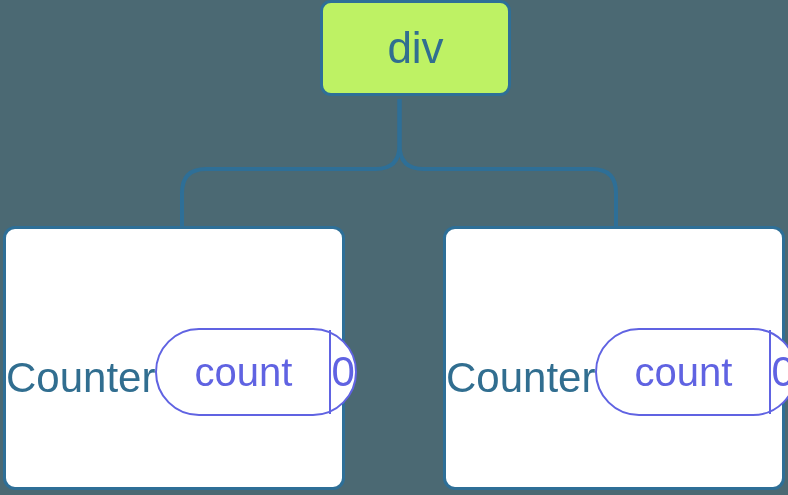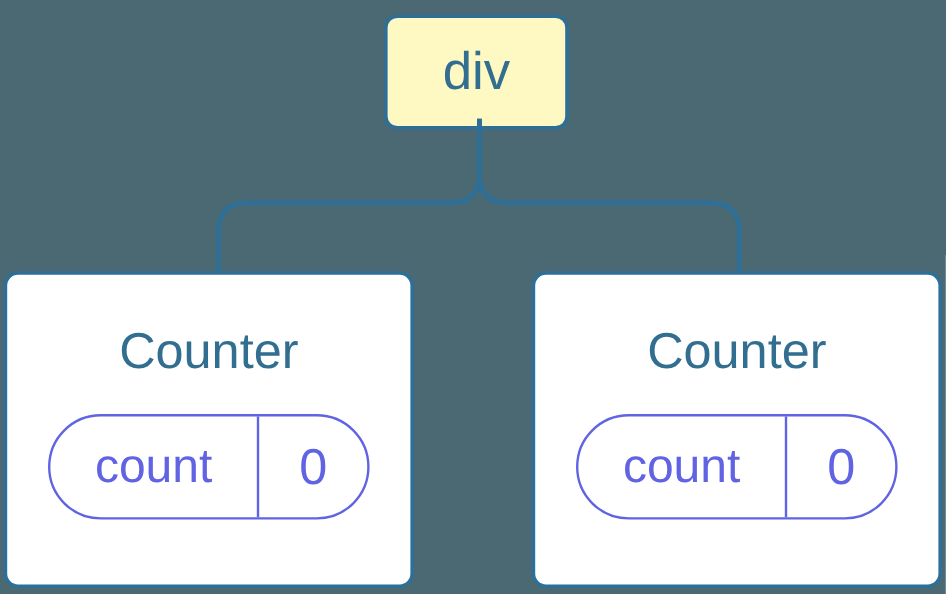"div" .node-root { background: #fef9c3 -> #bef264; top: 12px -> 0; width: 154px -> 191px }
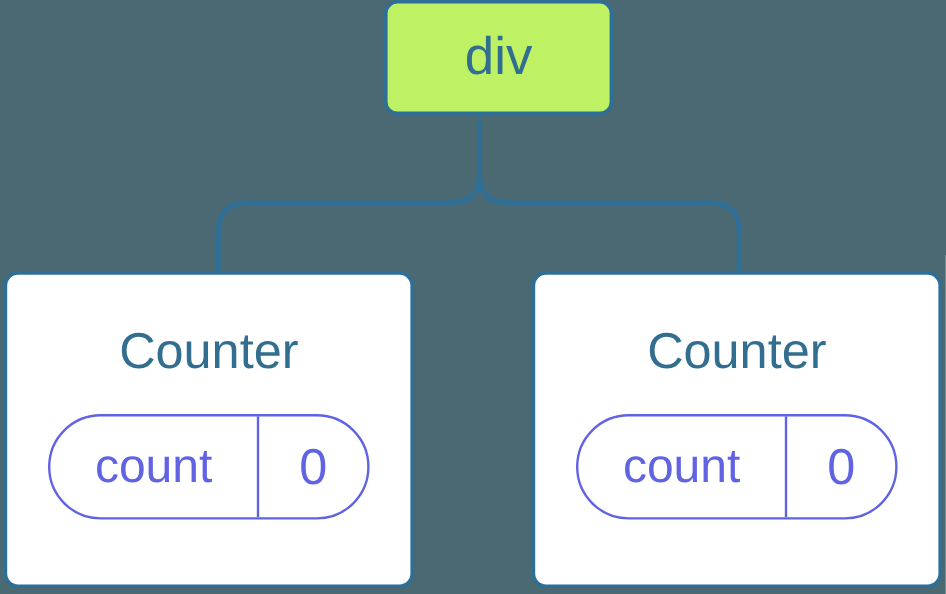"Counter" .card { flex-direction: column -> row }
